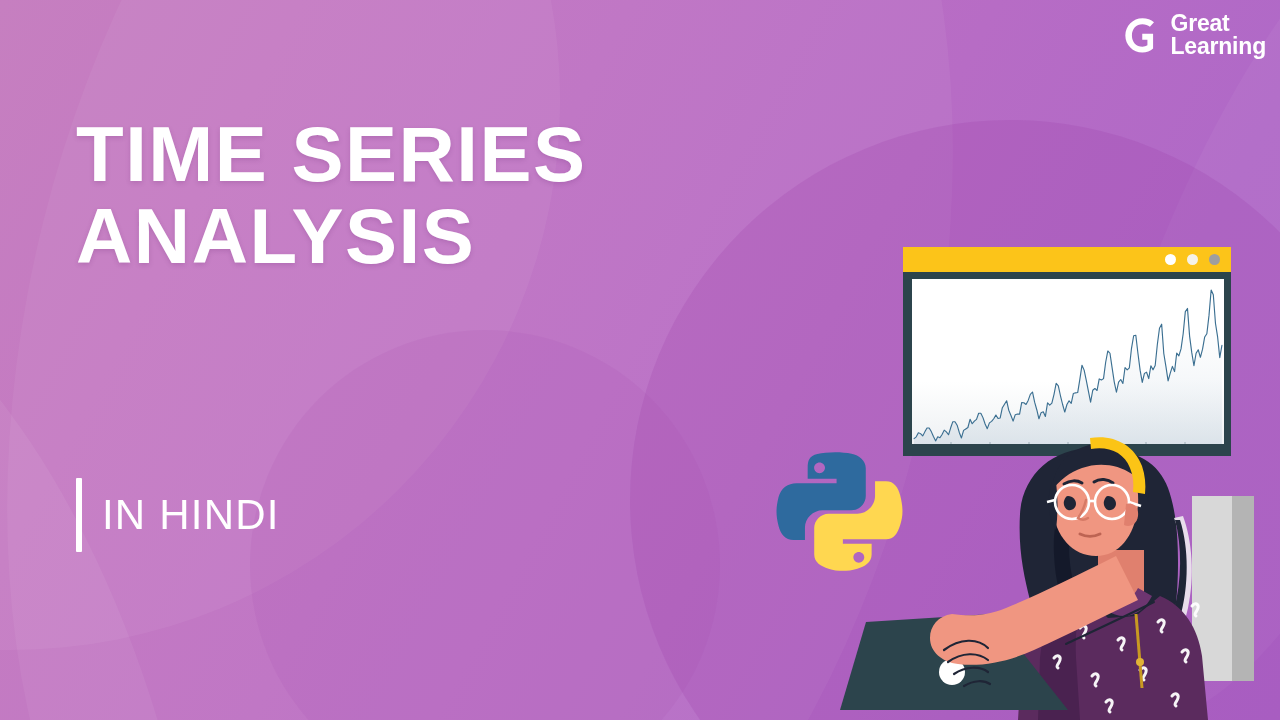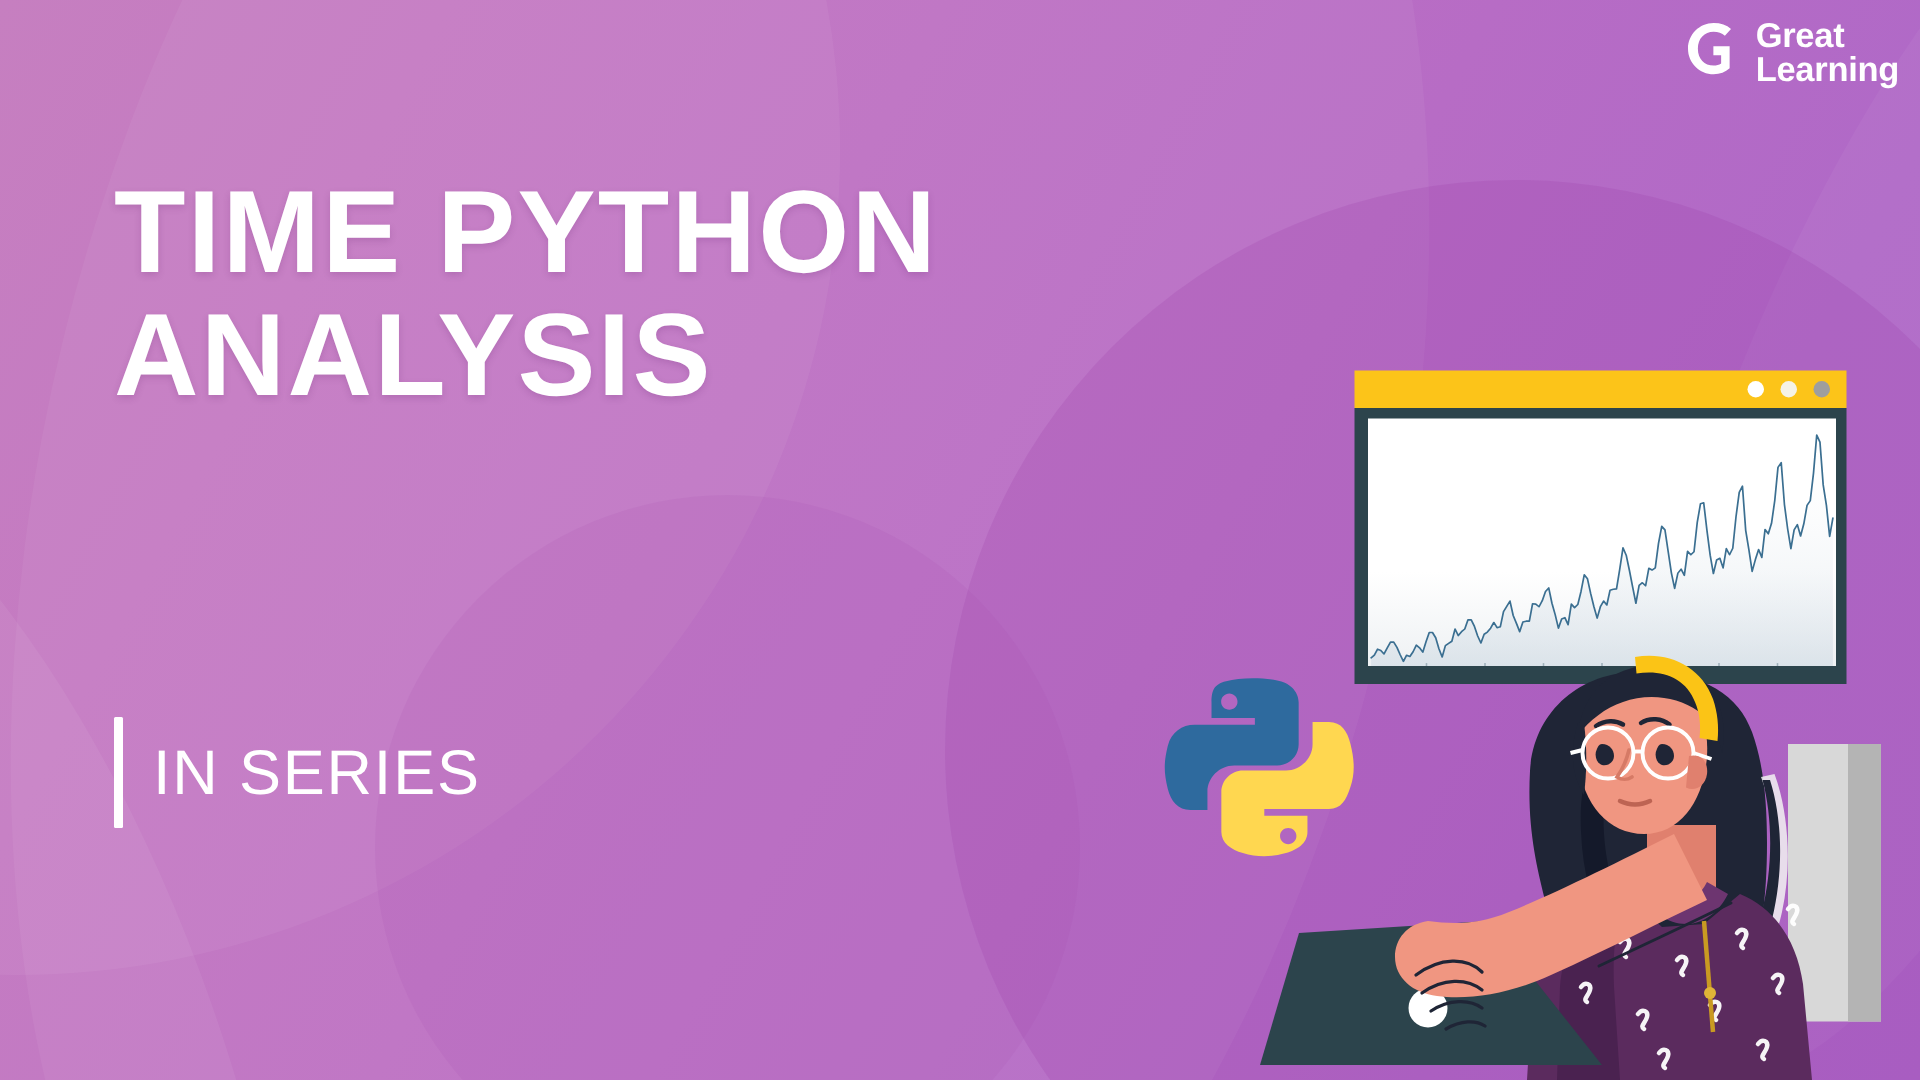"Great" .logo { align-items: none -> center }
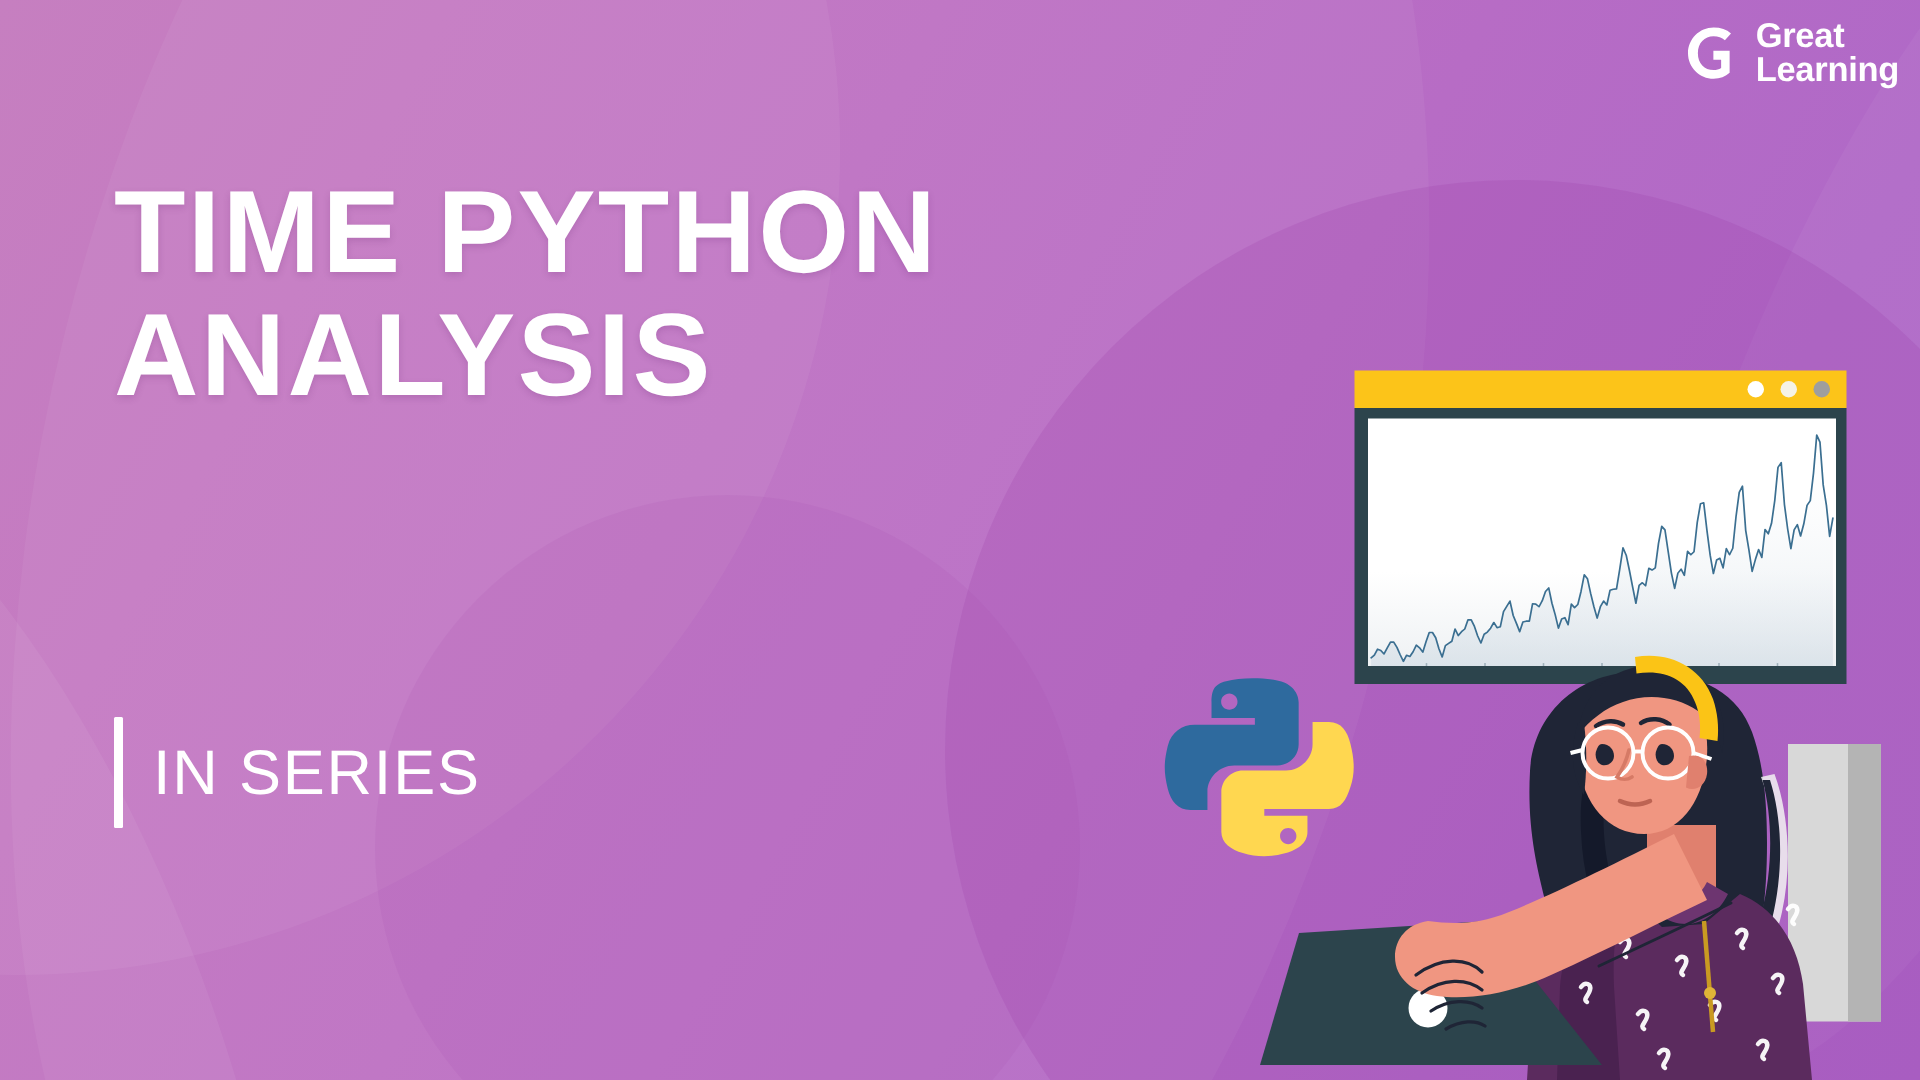"TIME PYTHON" div.title-line { text: PYTHON -> SERIES }
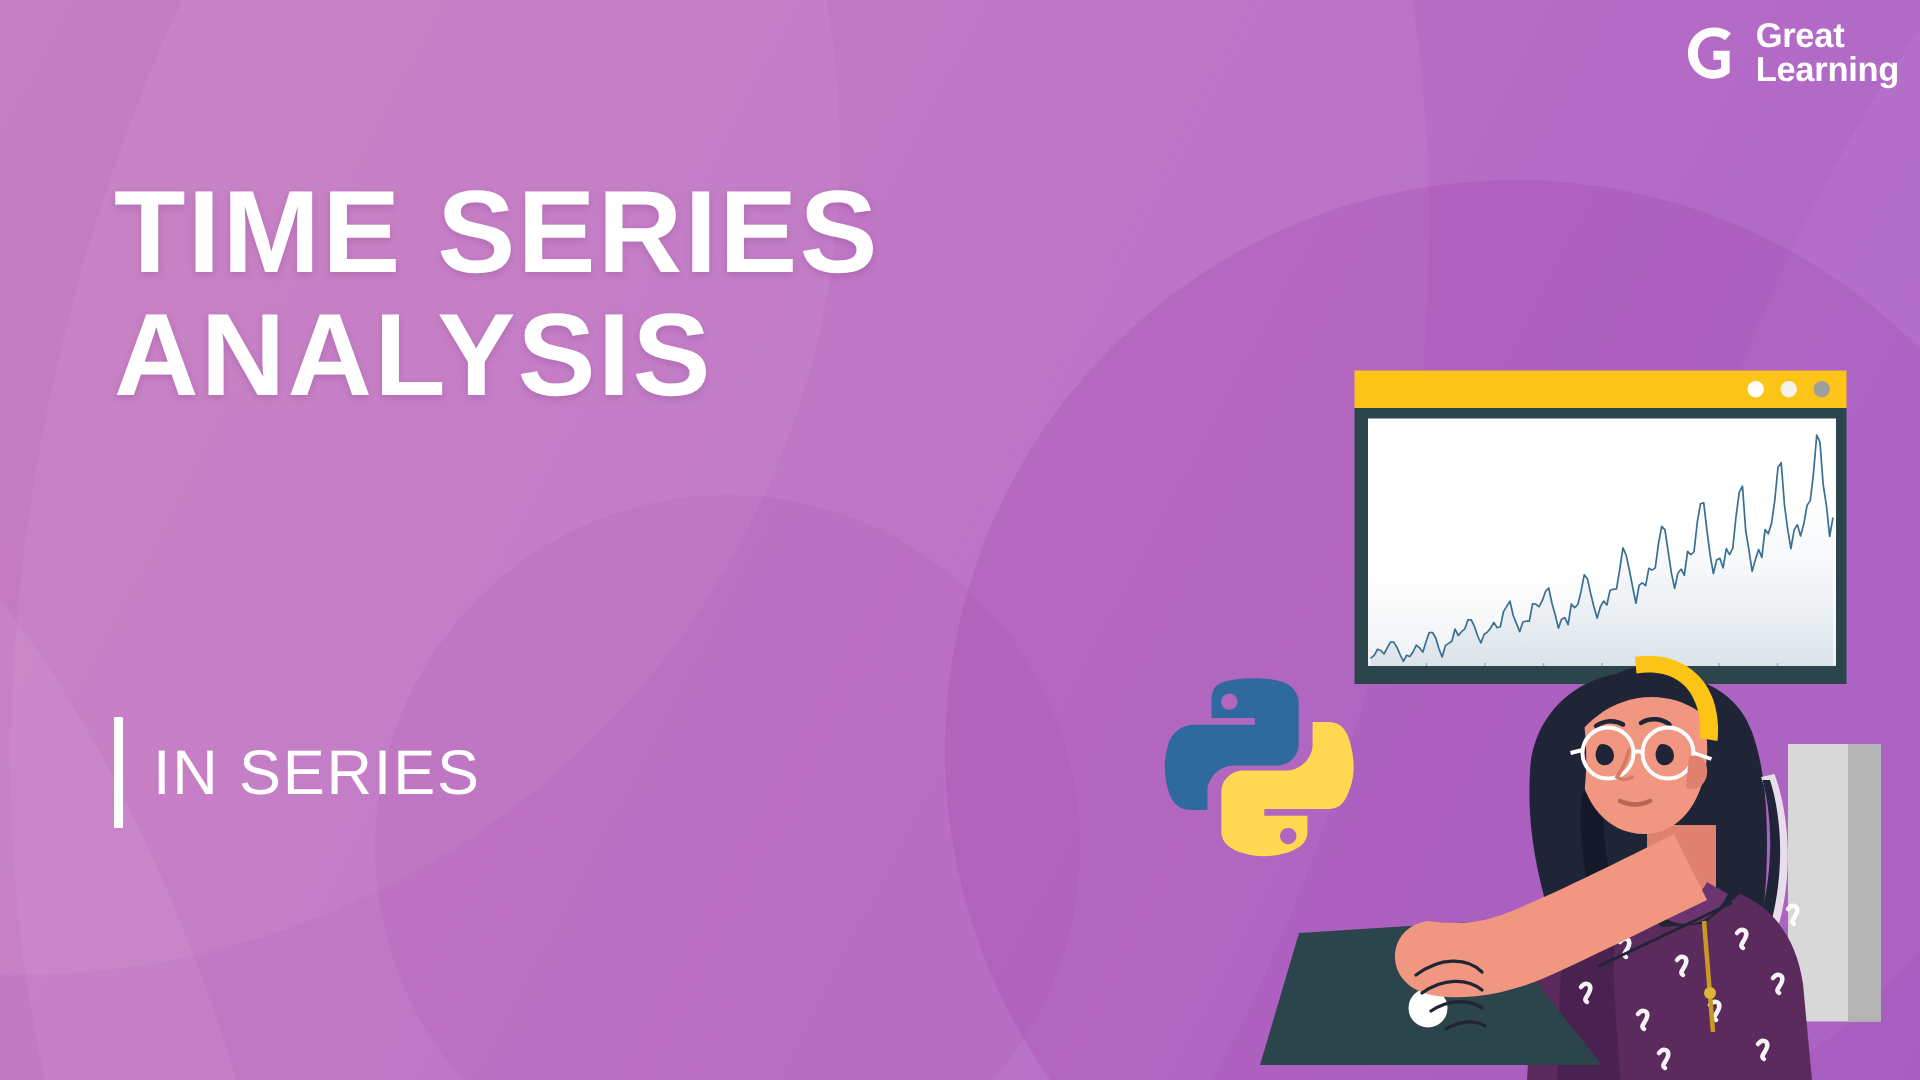"IN SERIES" div.subtitle-text { text: SERIES -> HINDI }
